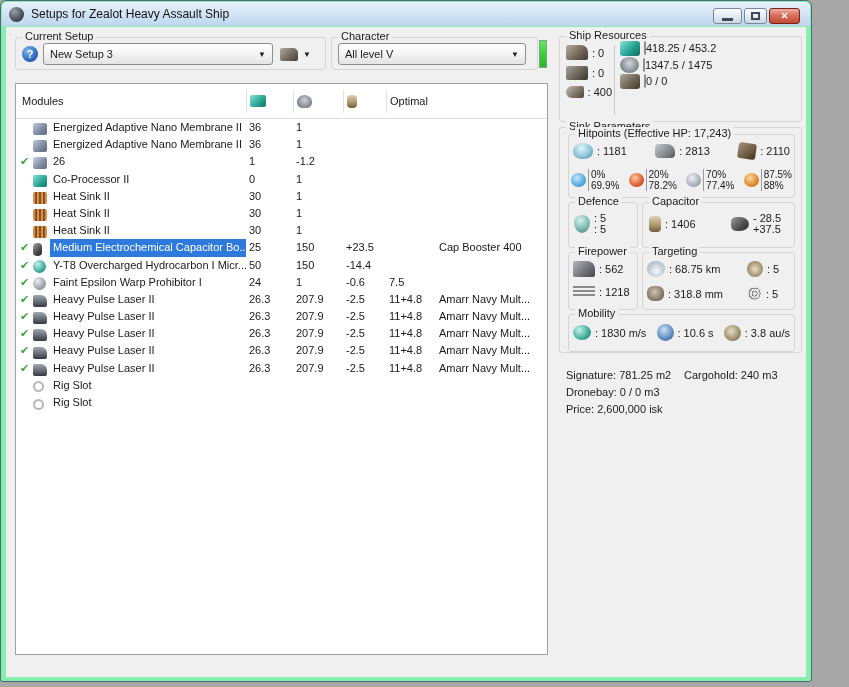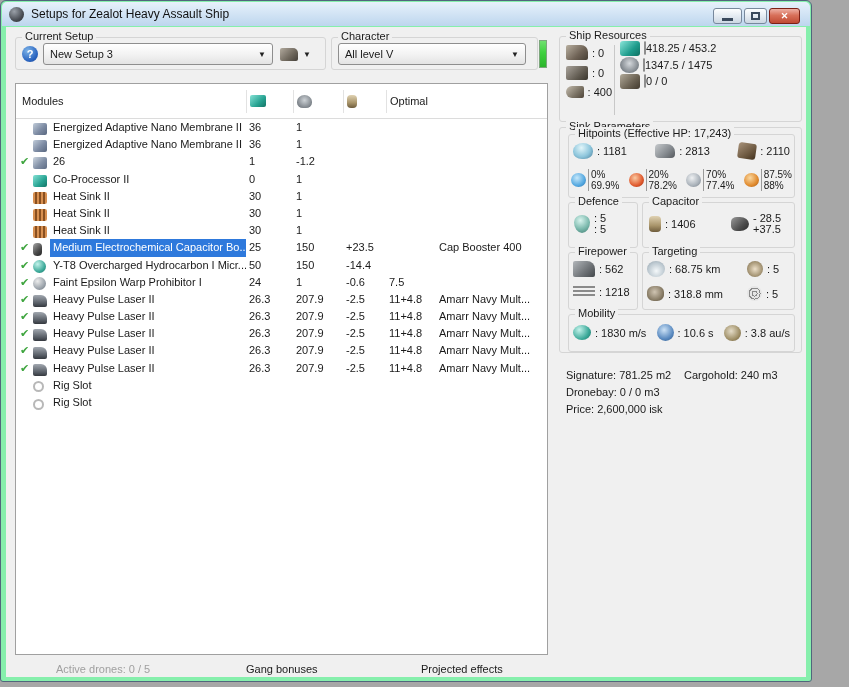"Active drones: 0 / 5" div.statusbar { html: <div> <span>Active drones: 0 / 5</span> <span>Gang bonuses</span> <span>Projected effects</span> </div> -> none }
